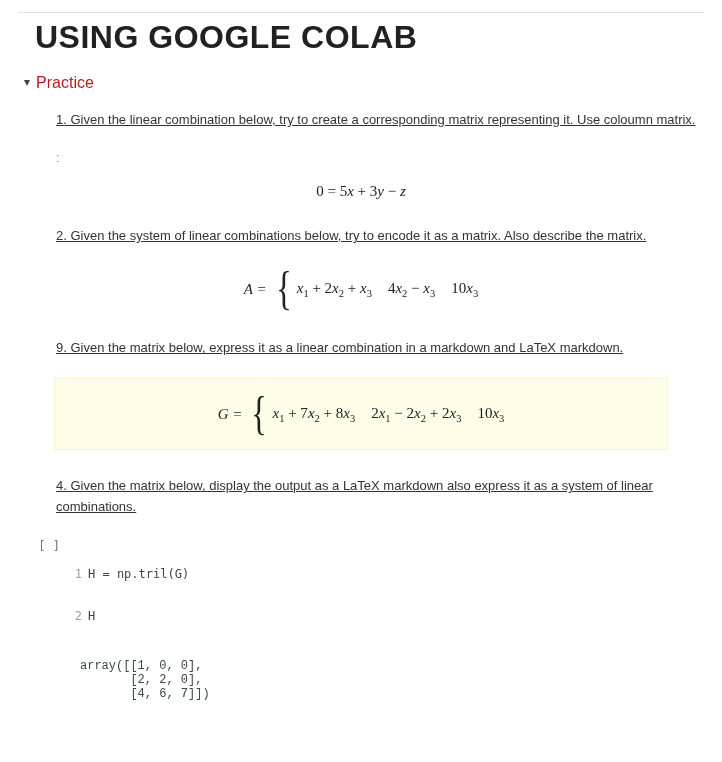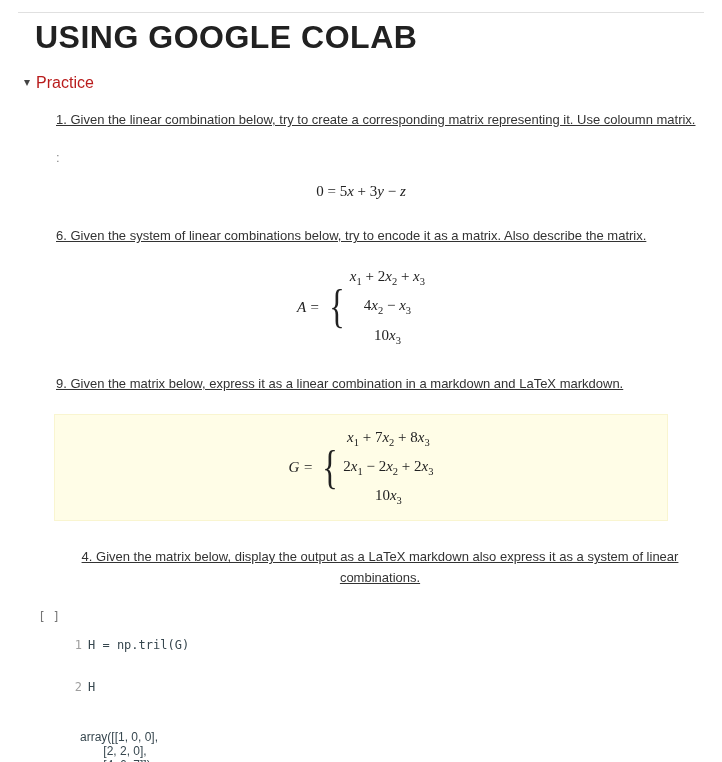"6. Given the system of" div.problem { text: 6 -> 2 }
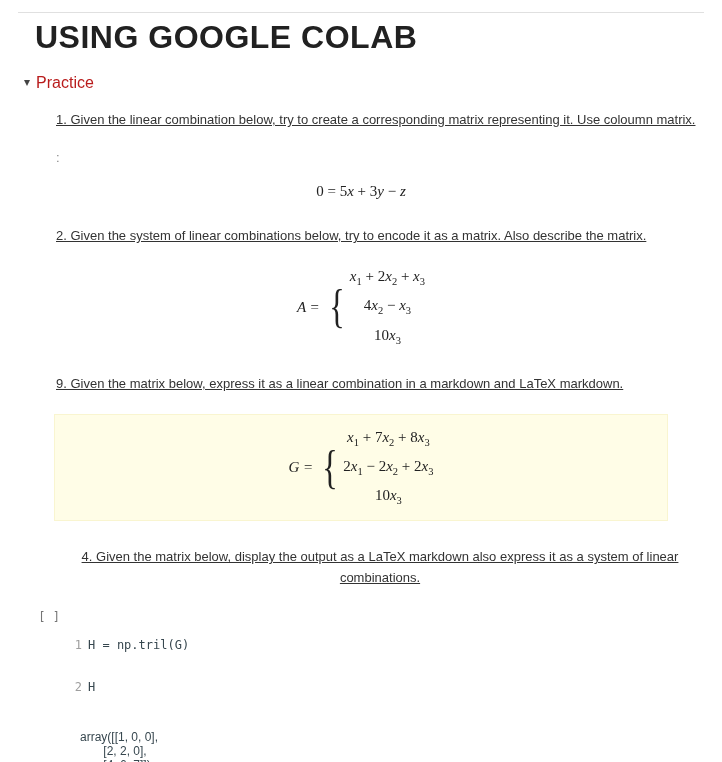"x1 + 2x2 + x3" .brace-lines { flex-direction: column -> row; gap: 6px -> 16px }
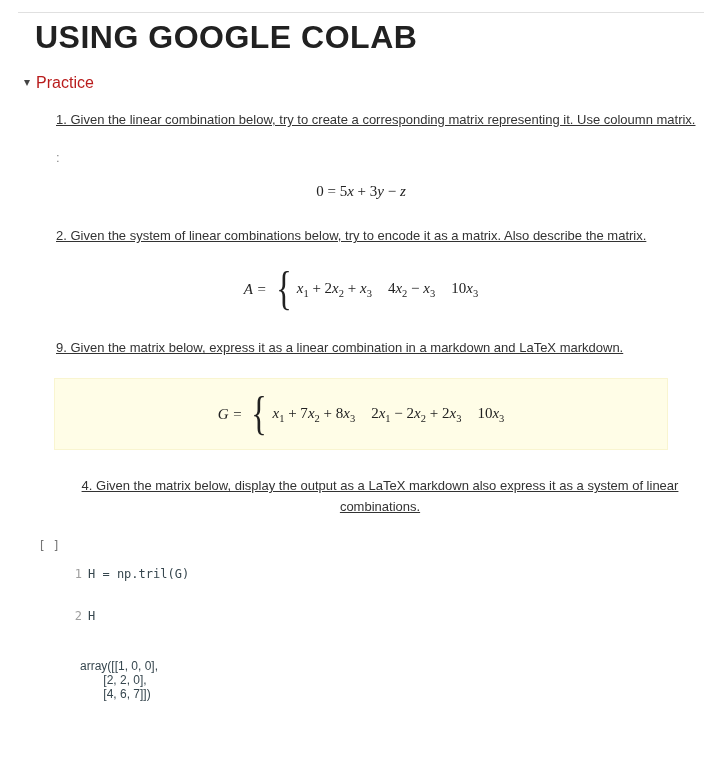"4. Given the matrix below," div.problem { text-align: center -> none }
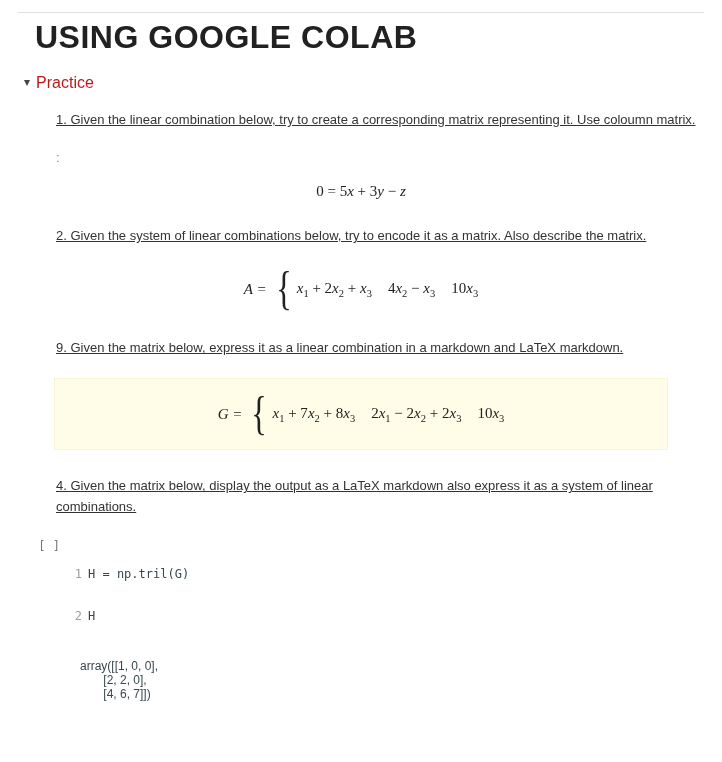"array([[1, 0, 0]," .out { font-family: Liberation Sans, sans-serif -> Liberation Mono, monospace }
